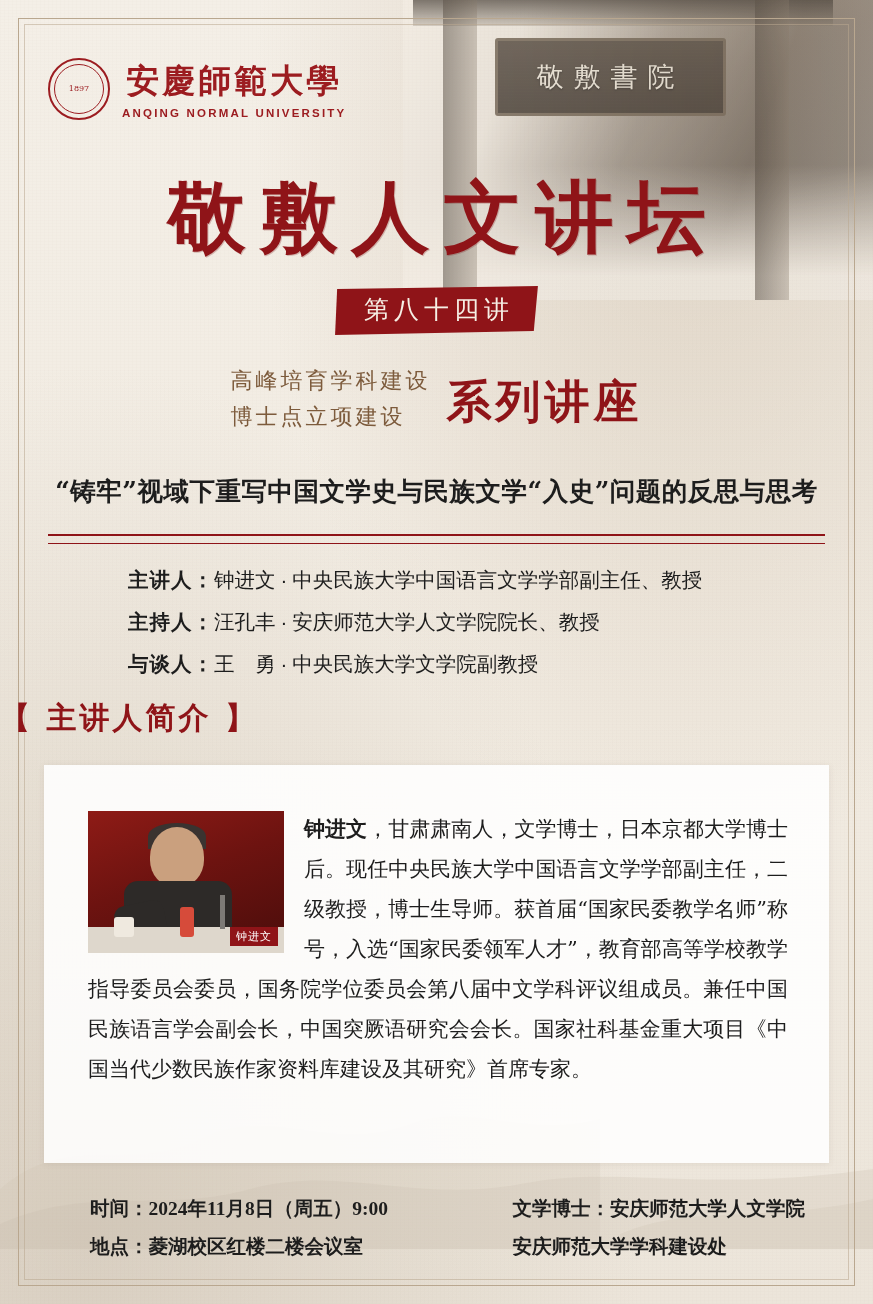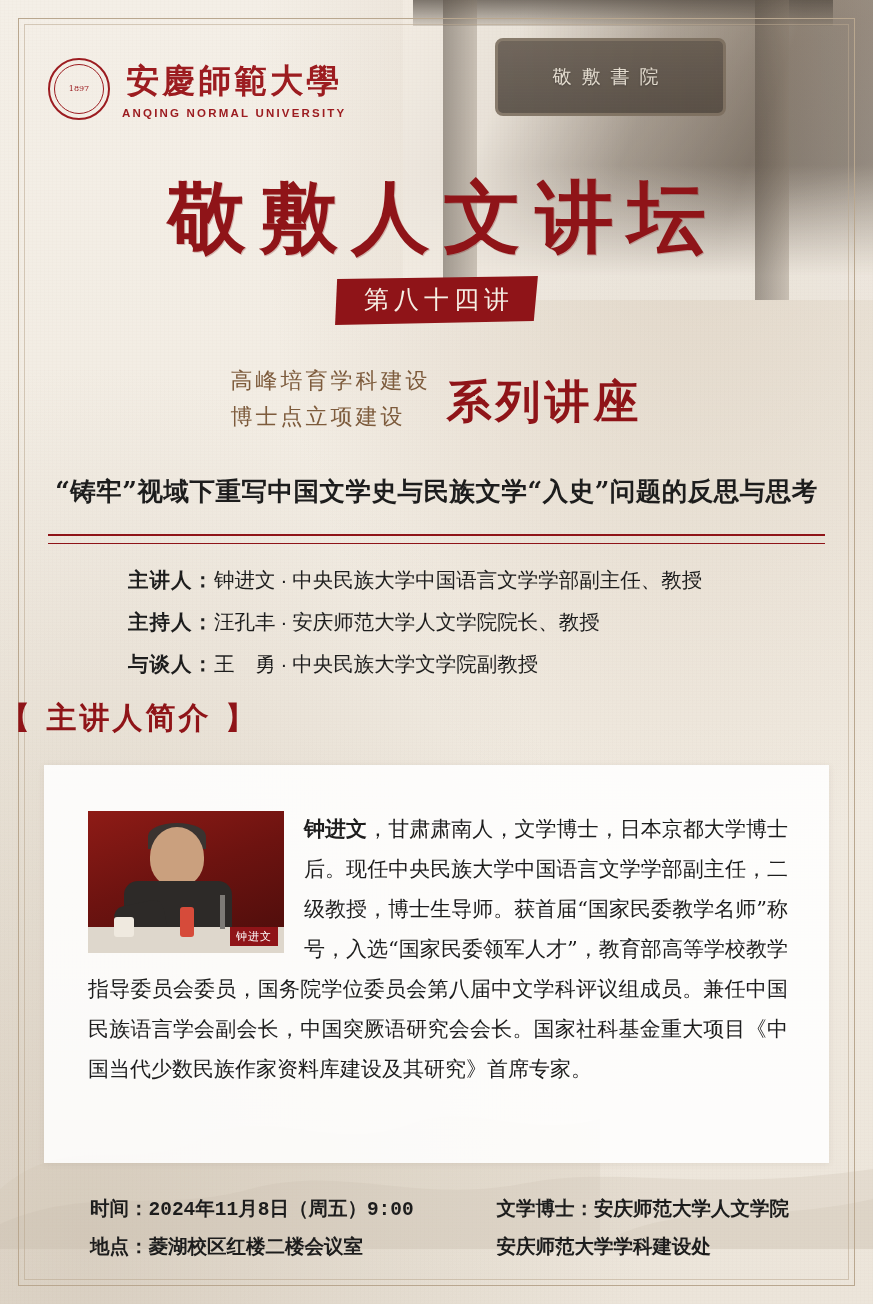"敬敷書院" .gate-plaque { border-radius: 8px -> 3px; font-size: 19px -> 27px }
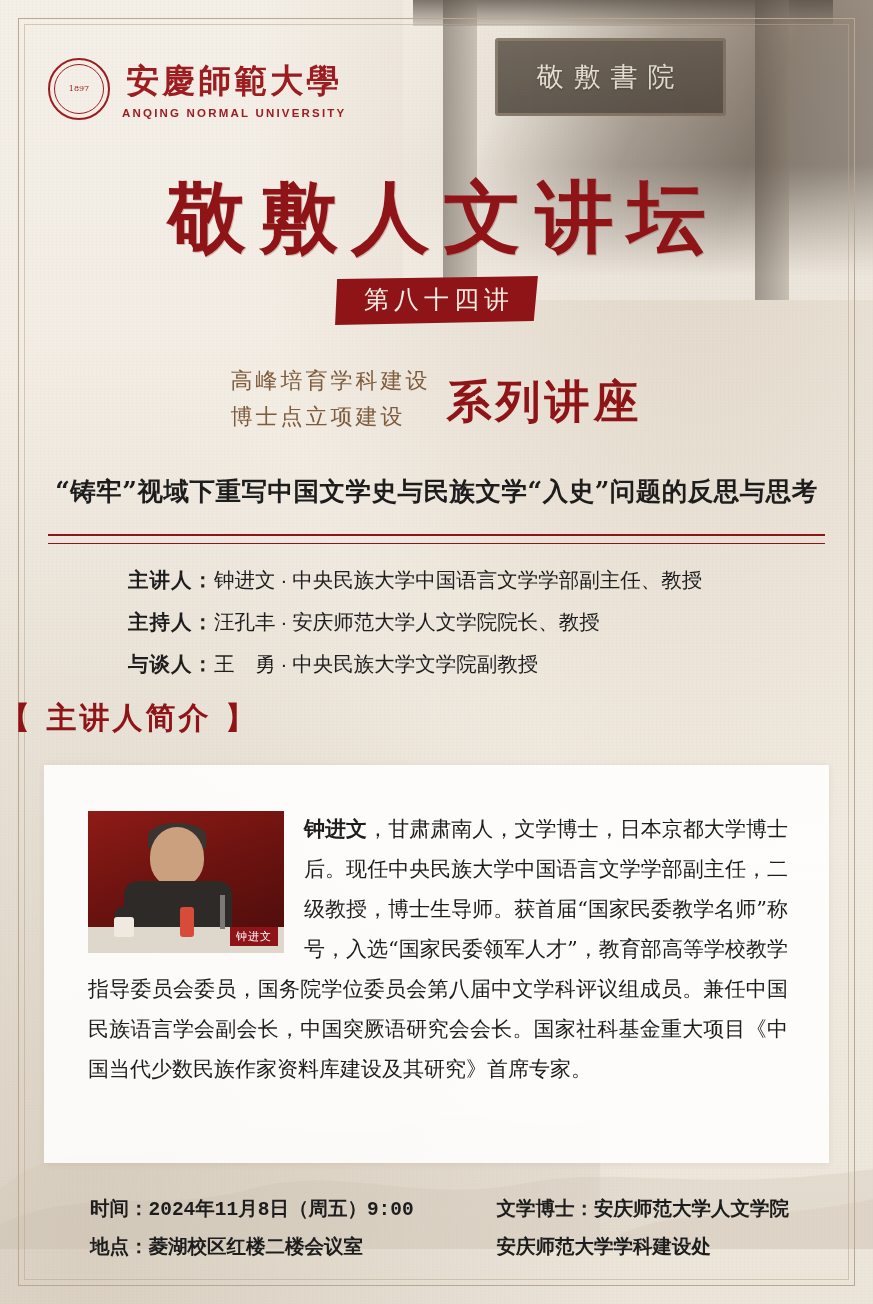"第八十四讲" .session-badge { top: 276px -> 286px }
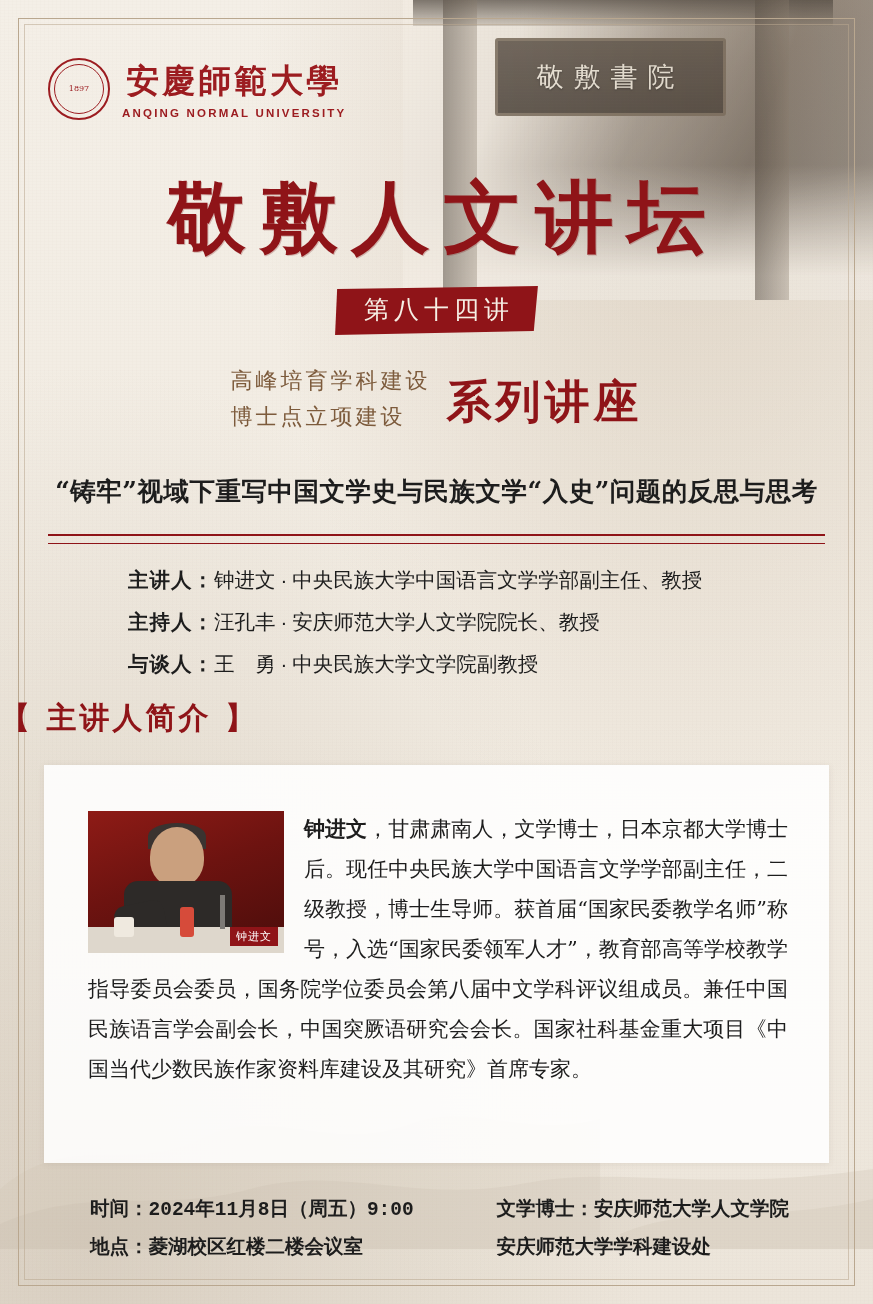"时间：2024年11月8日（周五）9:00" .footer { font-family: Liberation Mono, monospace -> Liberation Serif, serif; right: 60px -> 44px }
